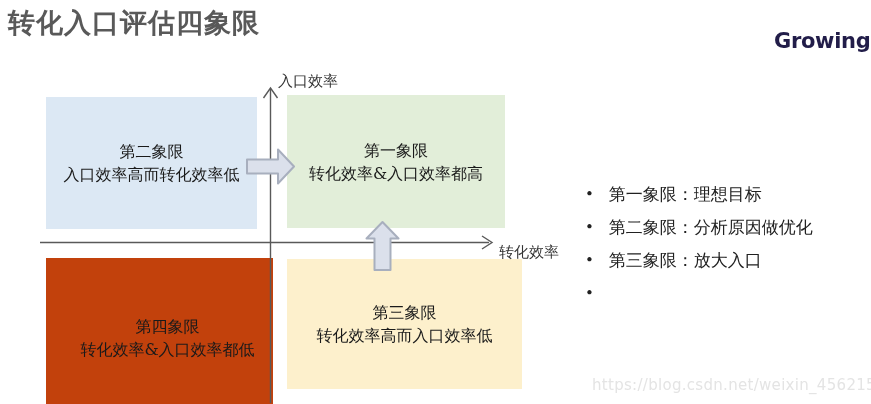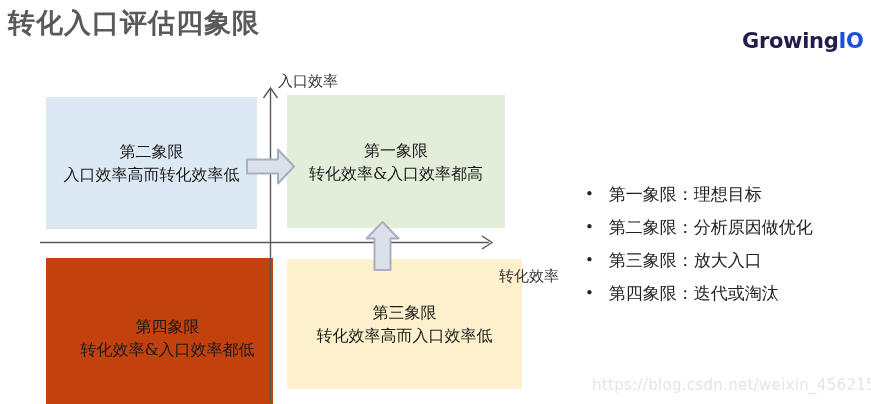"Growing" .logo-primary { margin-left: none -> 32px }
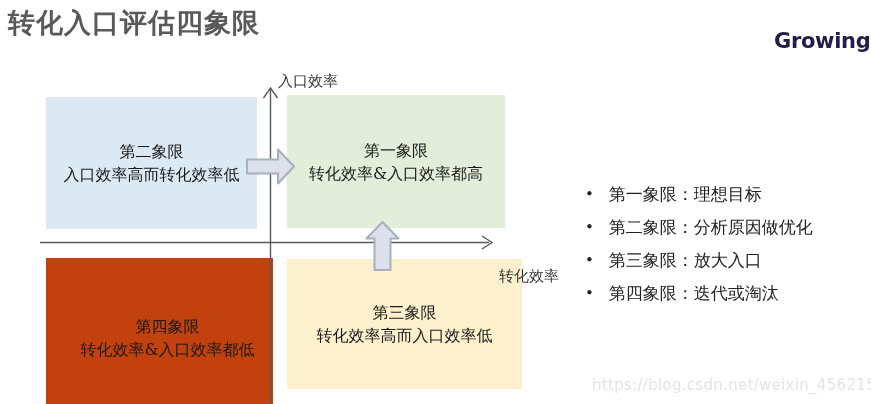"转化效率" .x-axis-label { margin-top: 24px -> none }
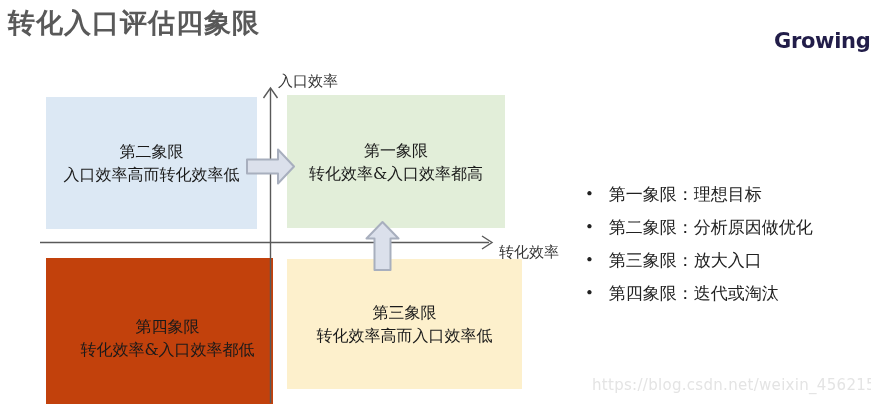"第四象限：迭代或淘汰" span.legend-label { html: <span>第四象限：迭代或淘汰</span> -> none }
